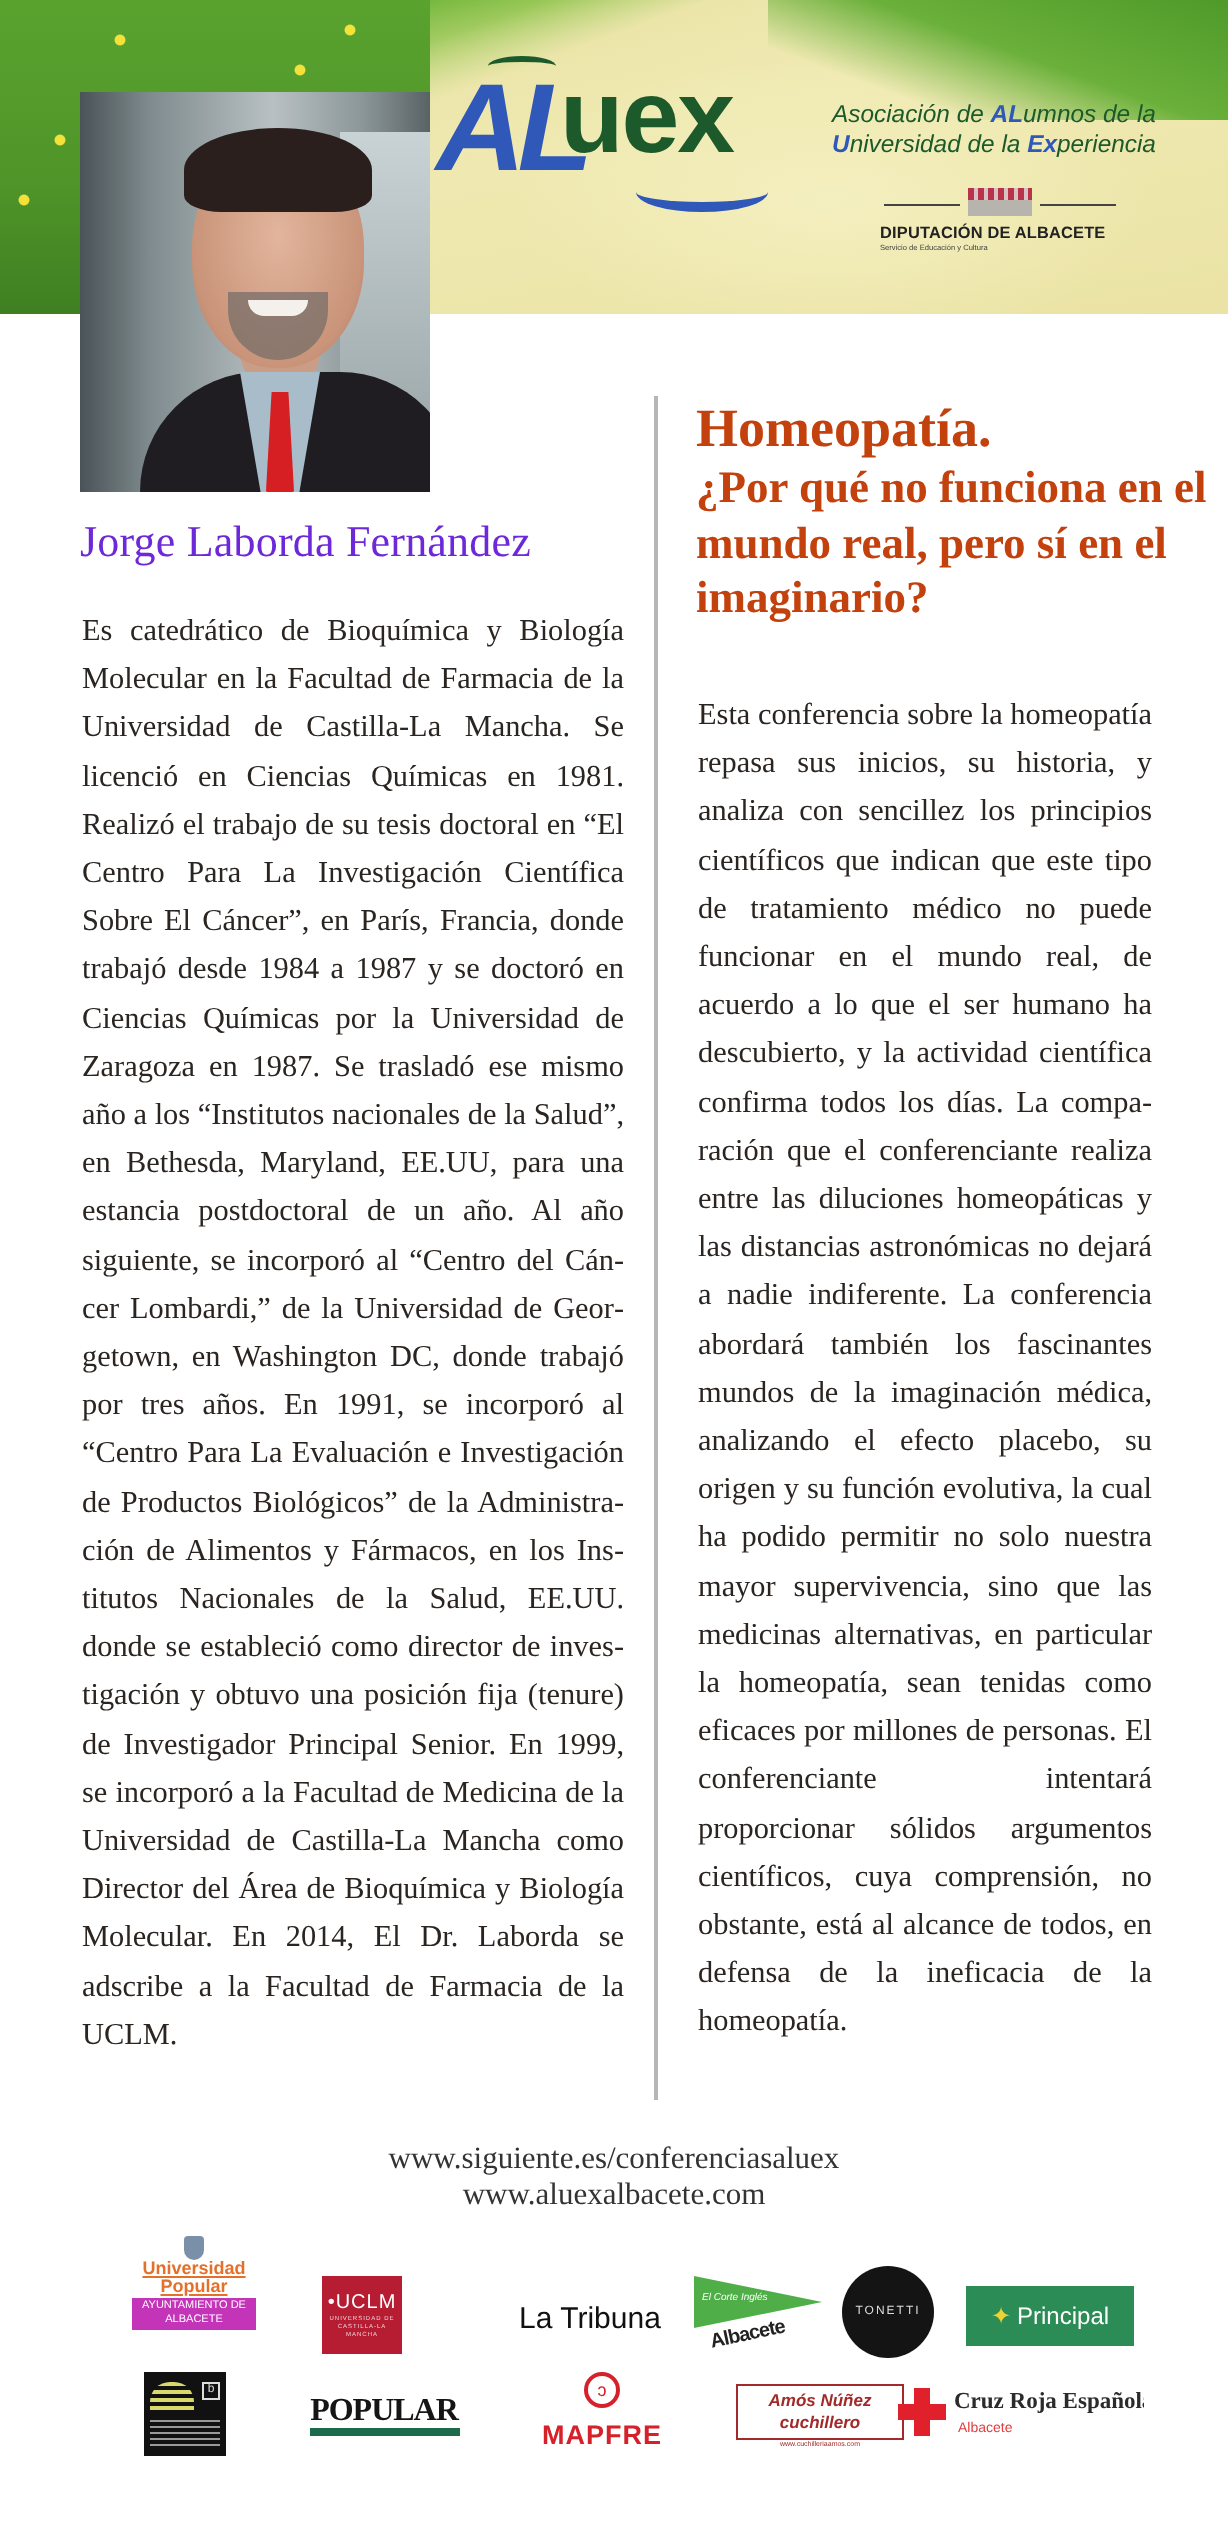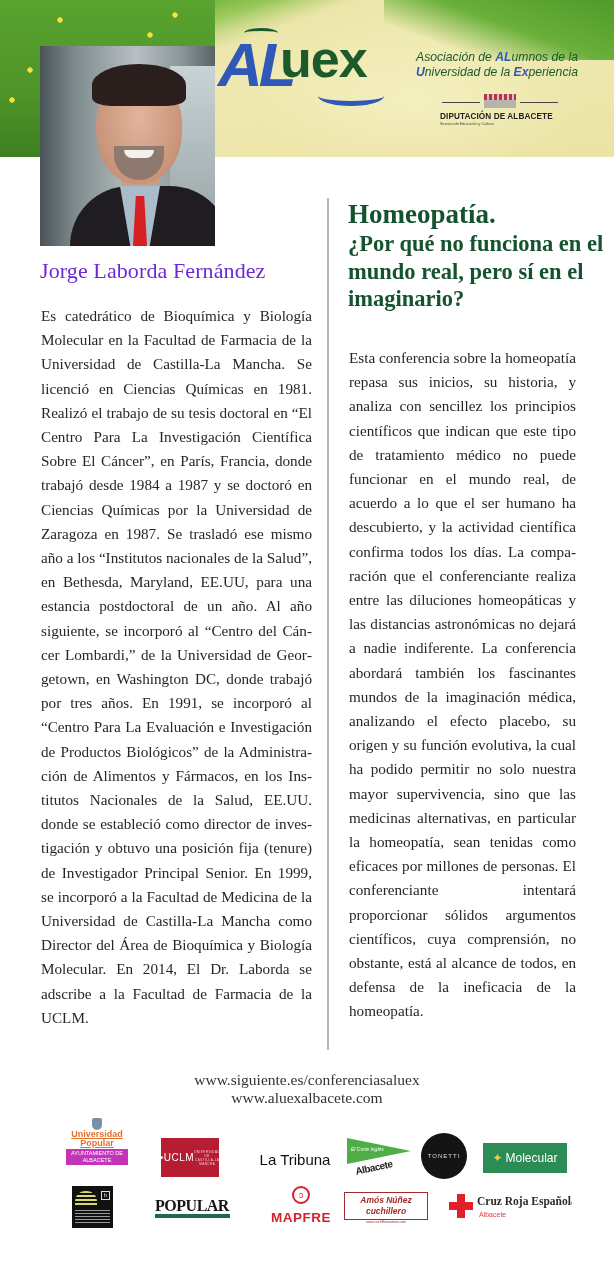"Homeopatía." .title { color: #14532d -> #c2410c }
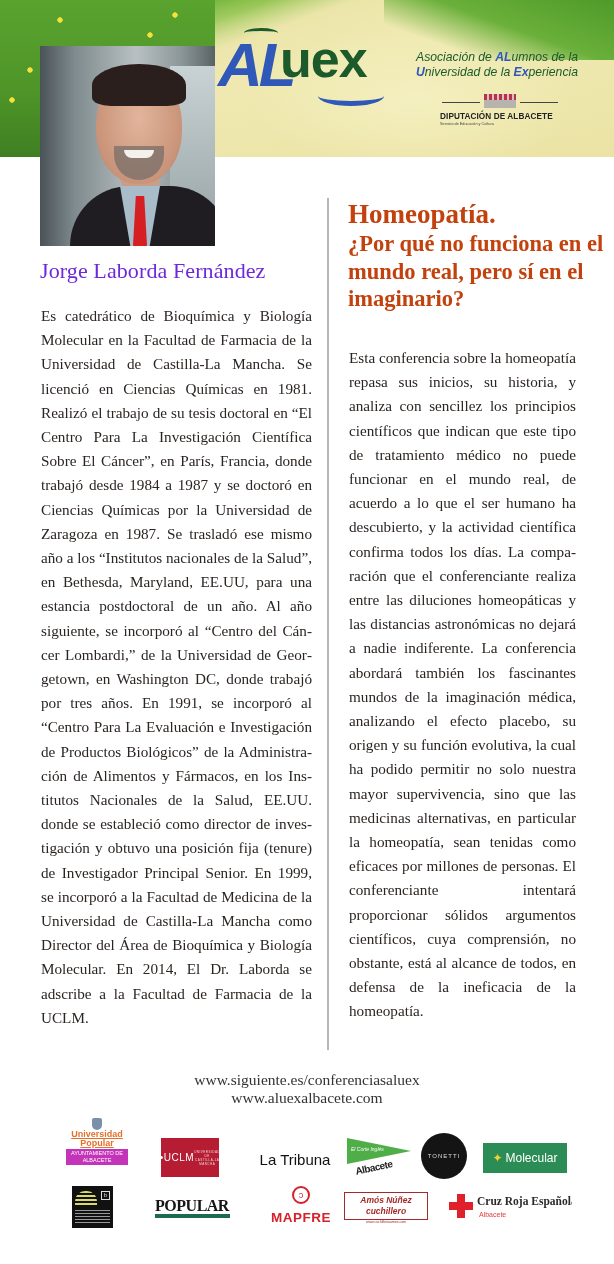"•UCLM" .s-uclm { flex-direction: row -> column; width: 58px -> 40px }
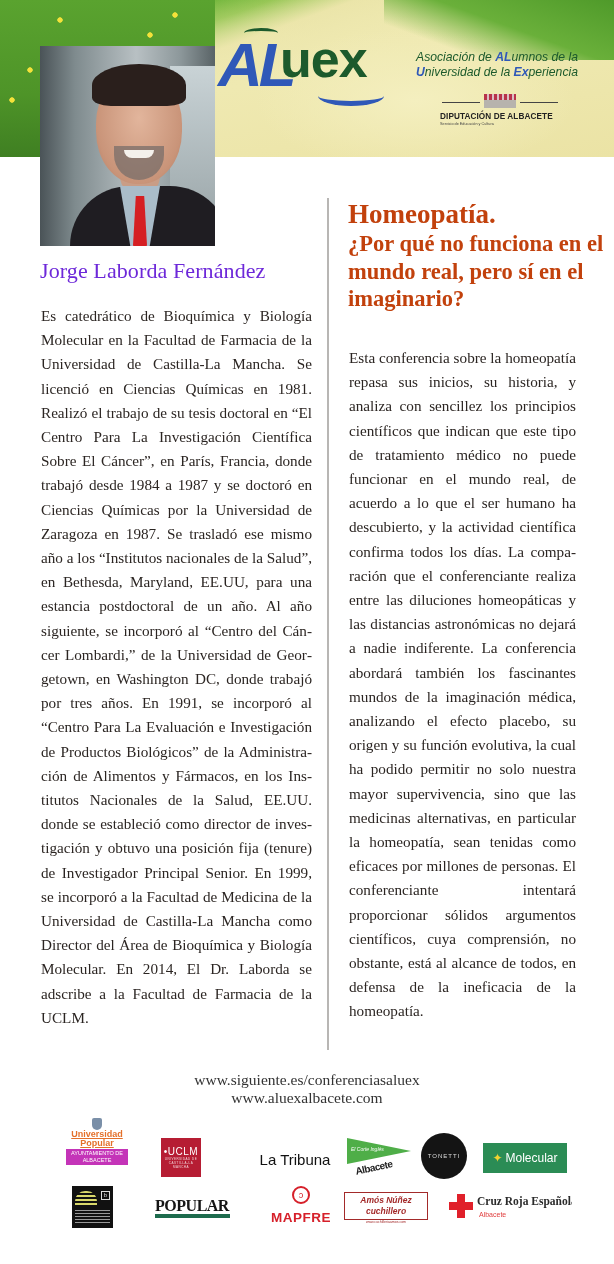"Molecular" span { text: Molecular -> Principal }
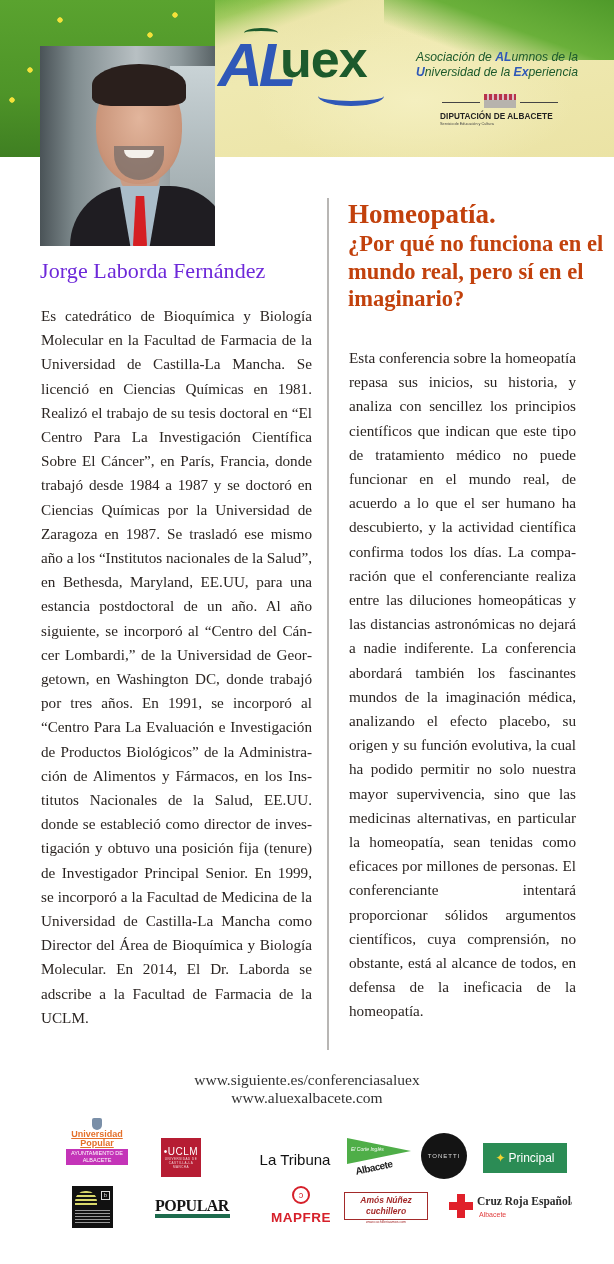"Amós Núñez" .s-amos { left: 343px -> 367px }
